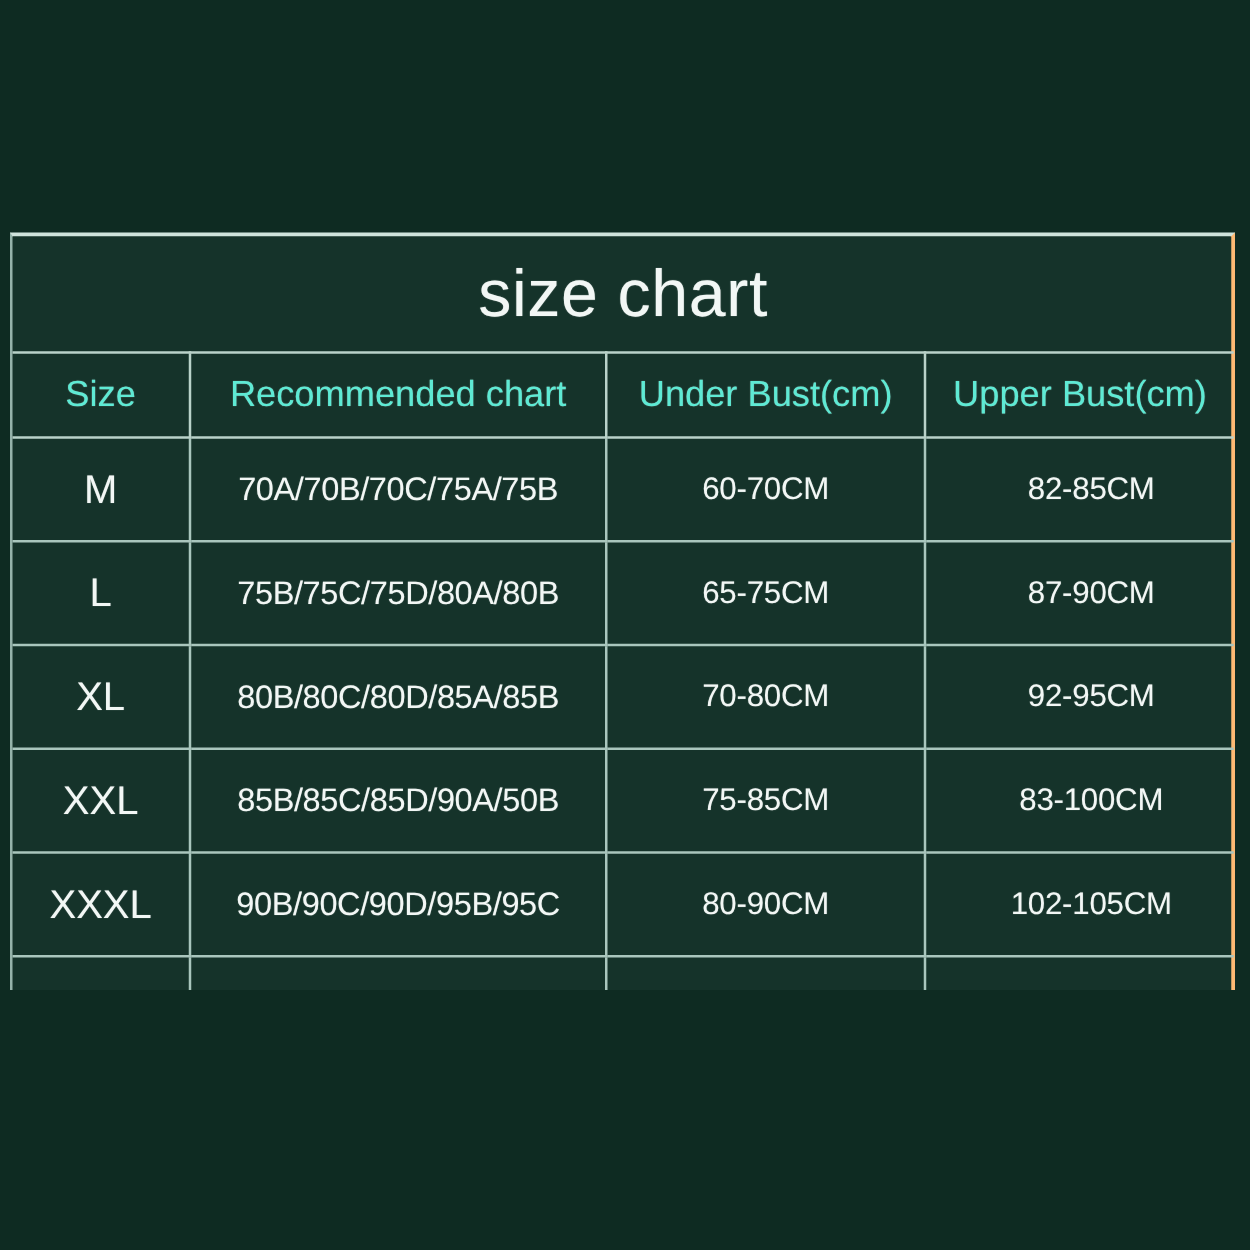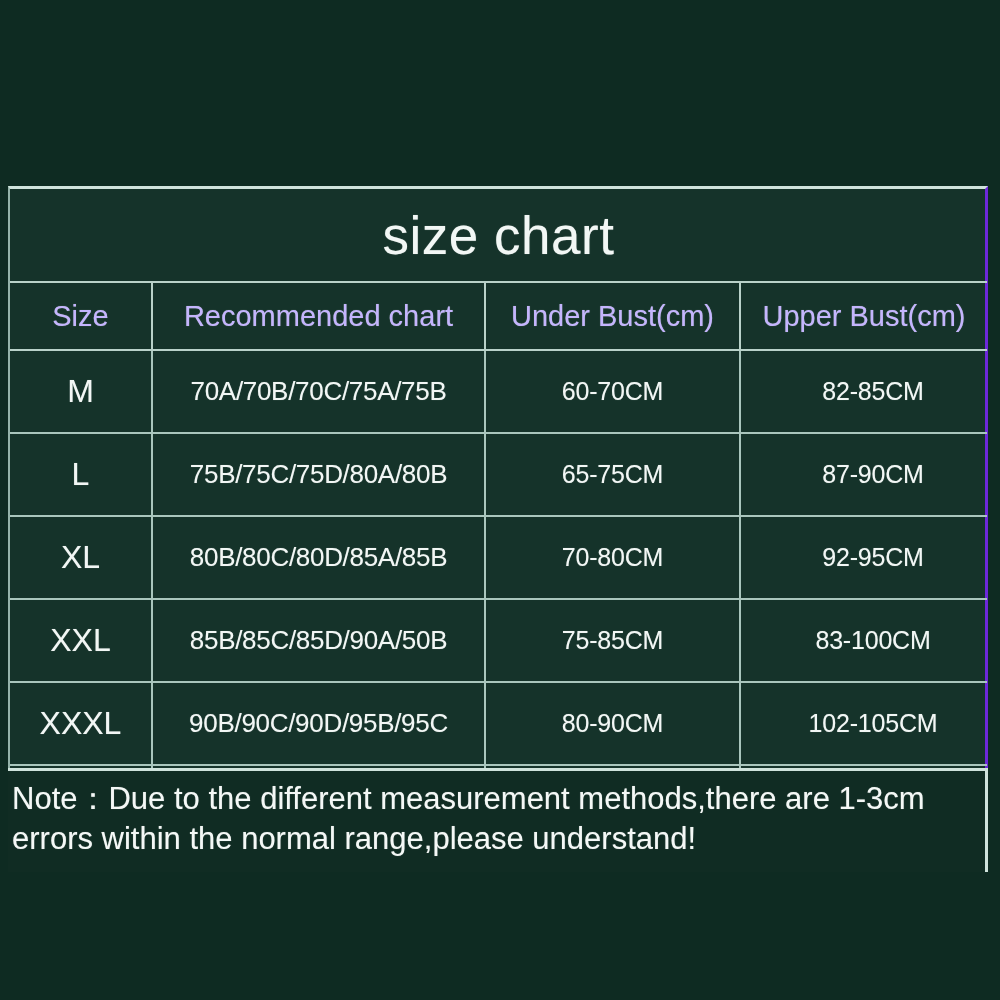"size chart" .chart-block { border-right: 3px solid #6d28d9 -> 3px solid #fdba74 }
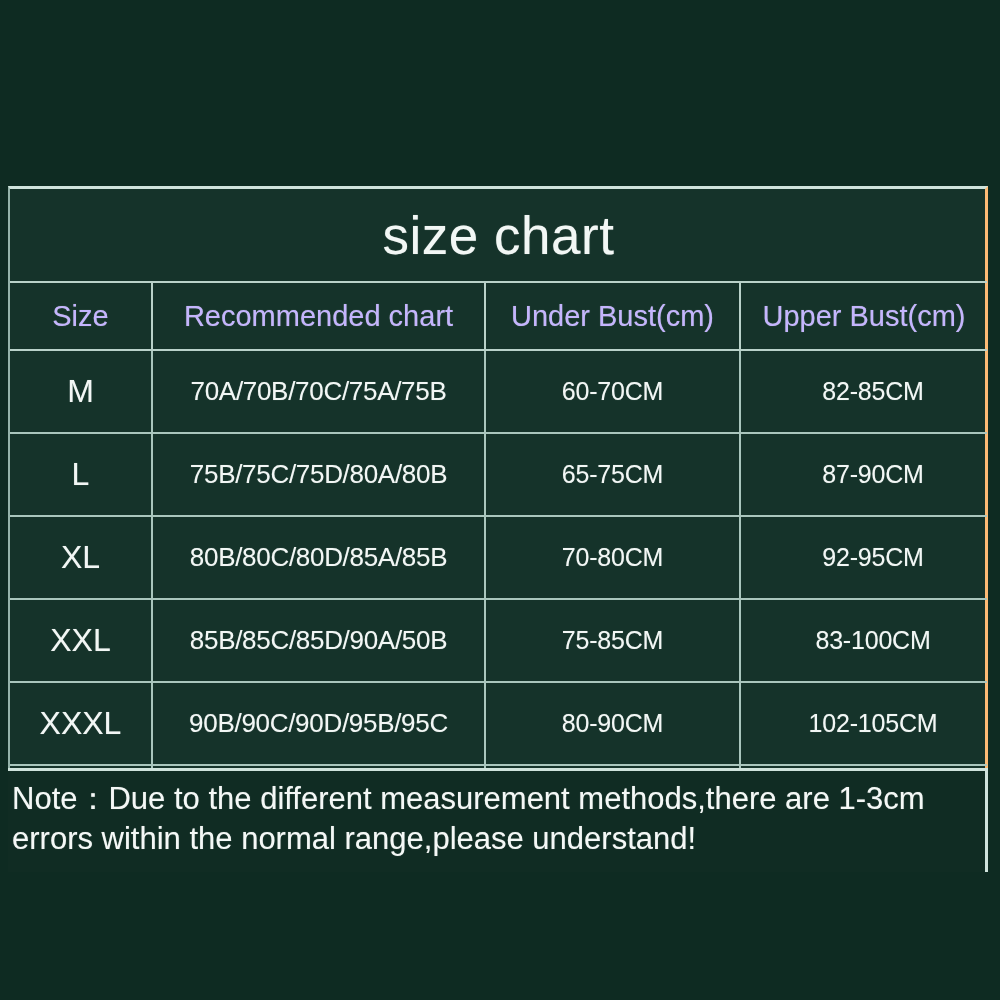"Size" .header-row td { color: #c4b5fd -> #5eead4 }
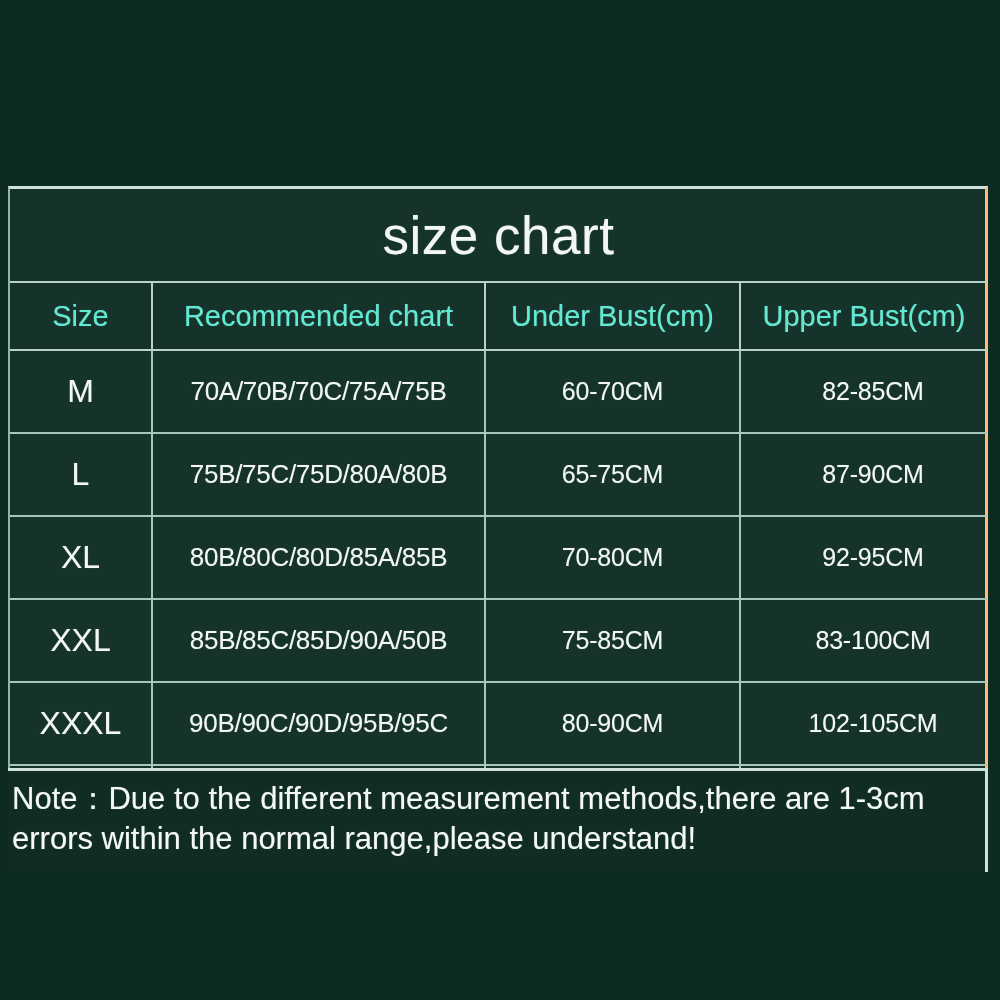"Note：Due to the different measurement" div.note-block { html: <div> <div>Note：Due to the different measurement methods,there are 1-3cm errors within the normal range,please understand!</div> </div> -> none }
